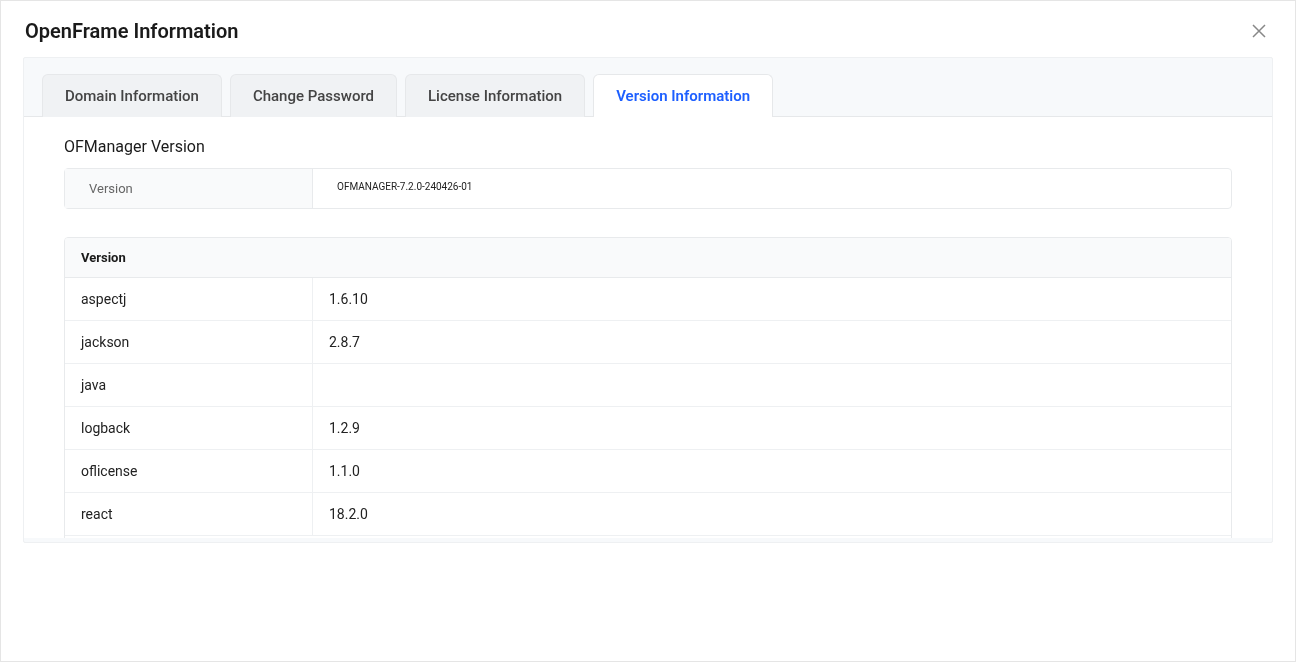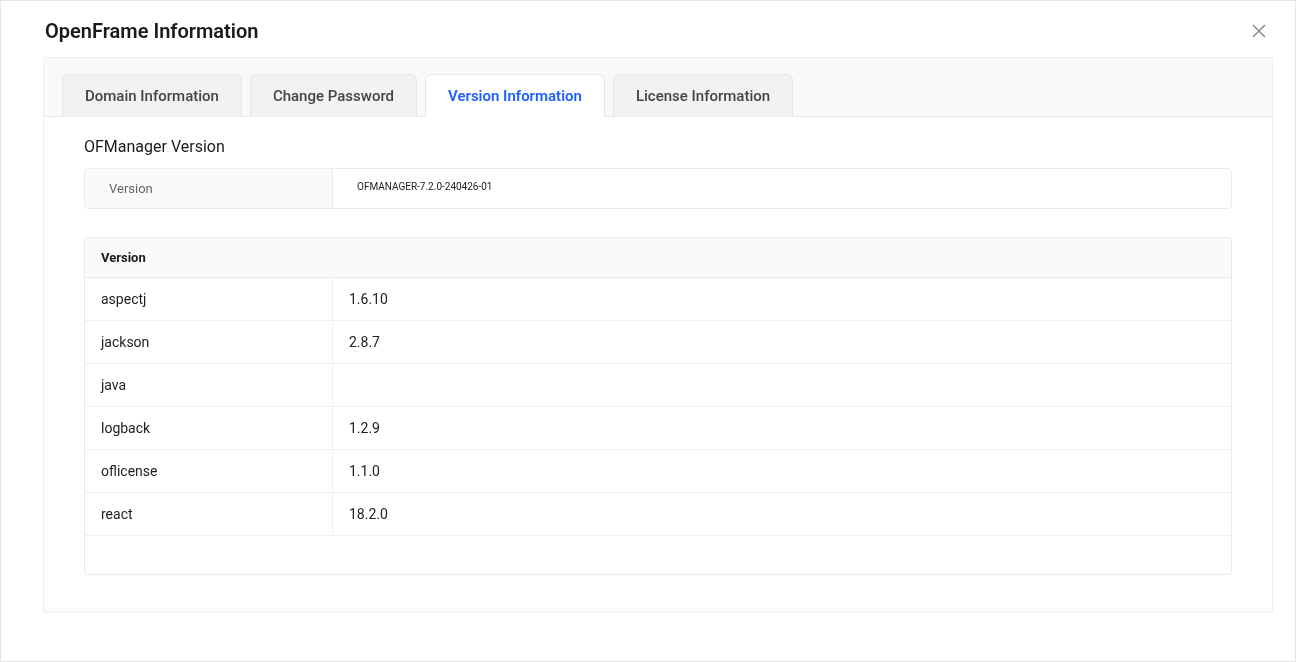"OpenFrame Information" .modal { padding-left: 20px -> none }
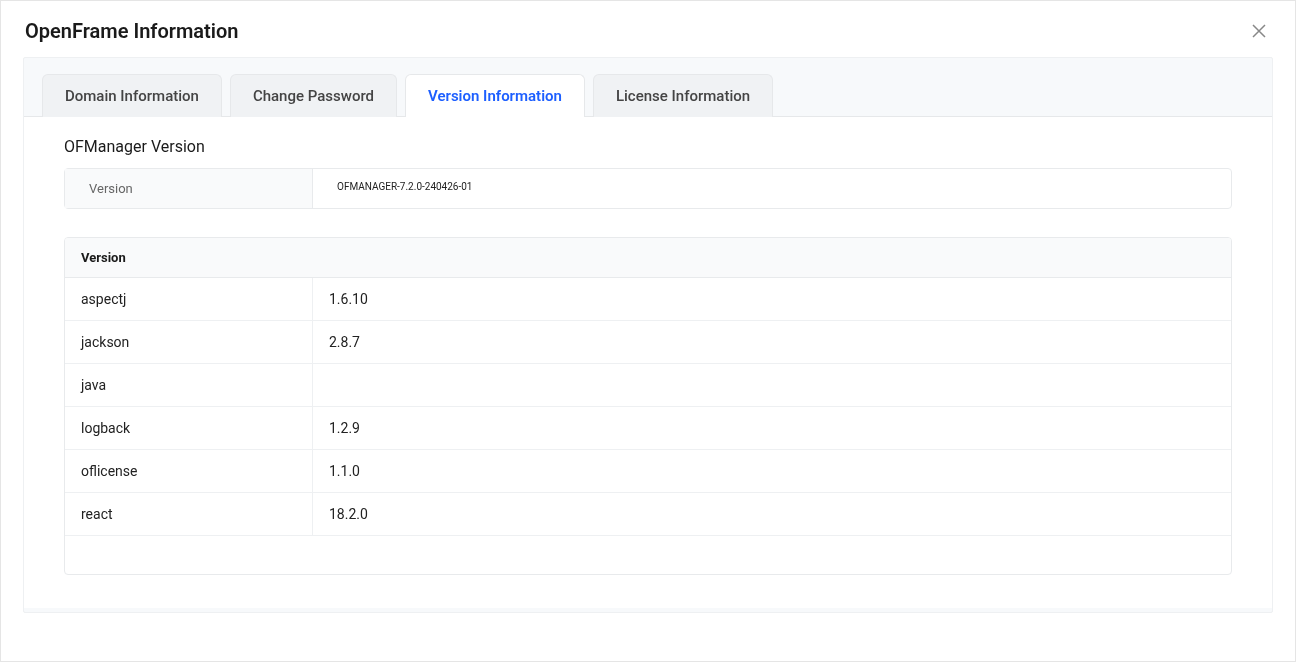"Domain Information" .content-wrap { height: 556px -> 486px }
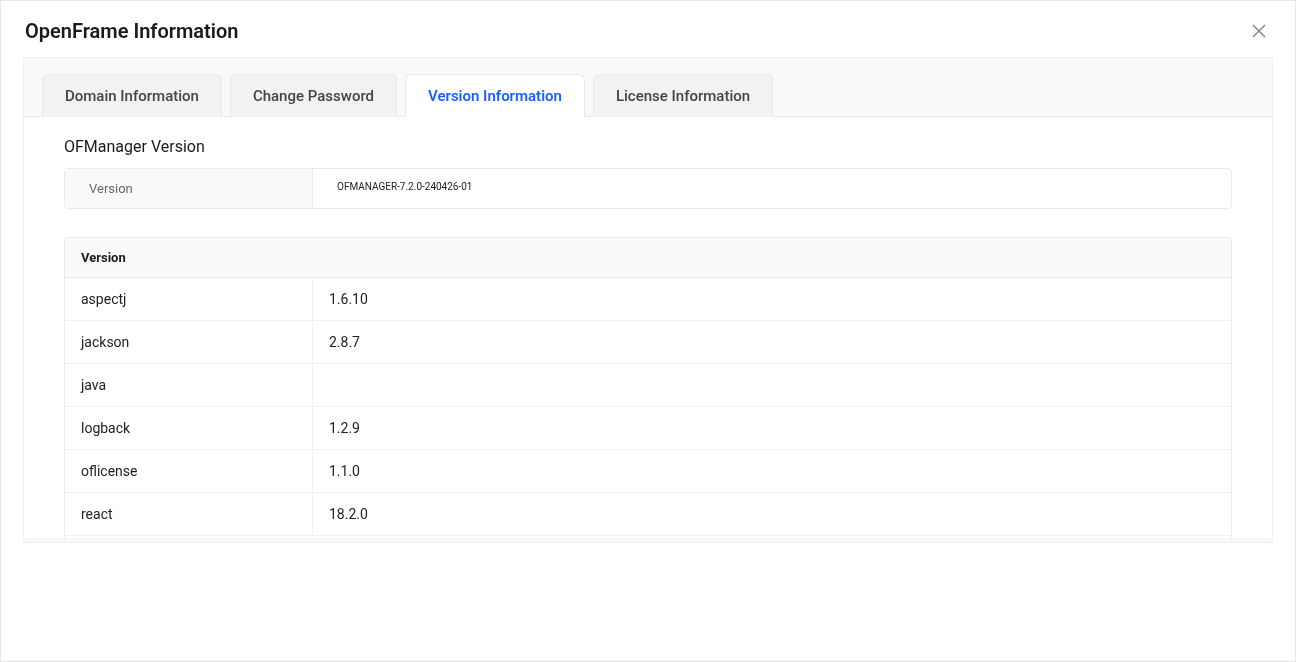"Version Information" div.tab { order: before "License Information" -> after "License Information" }
